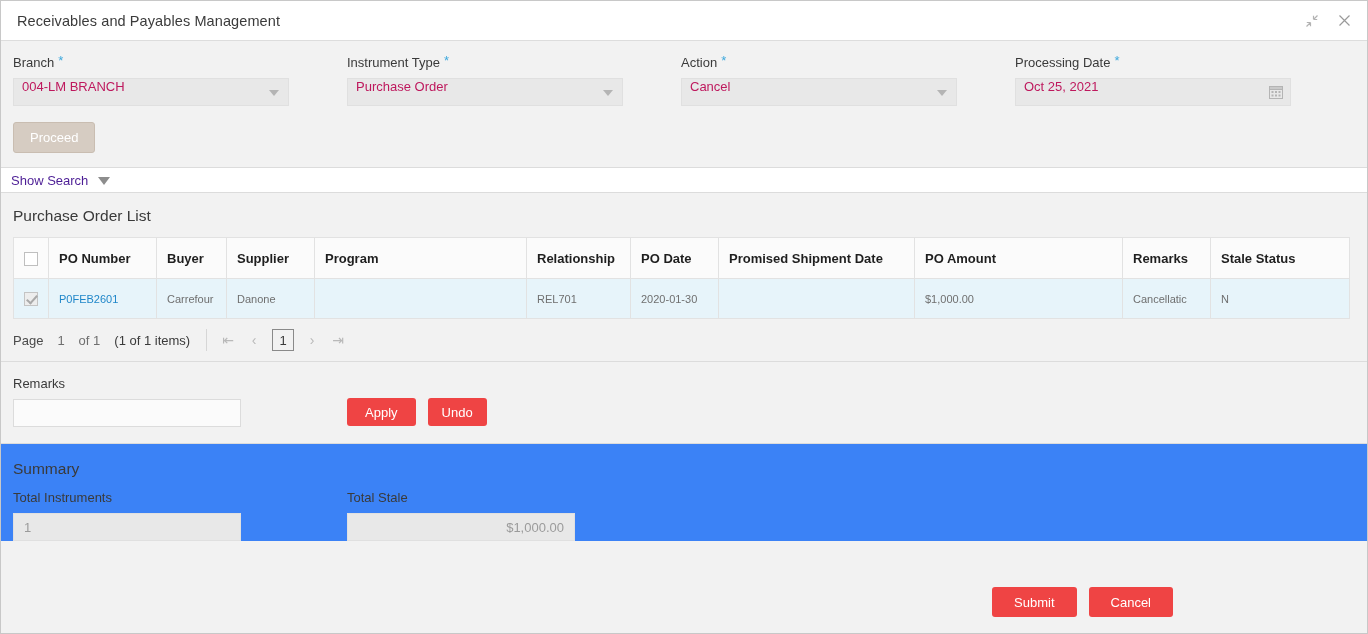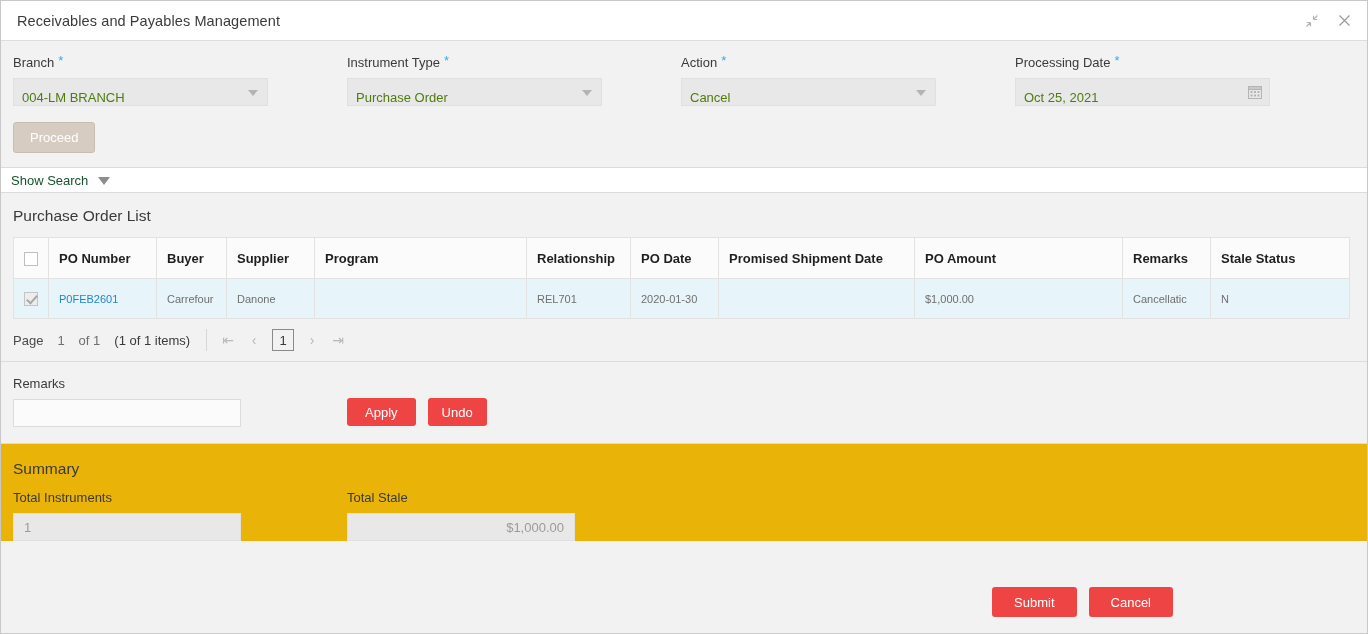"004-LM BRANCH" .select-box, .input-box { align-items: flex-end -> flex-start; color: #4d7c0f -> #be185d; width: 255px -> 276px }
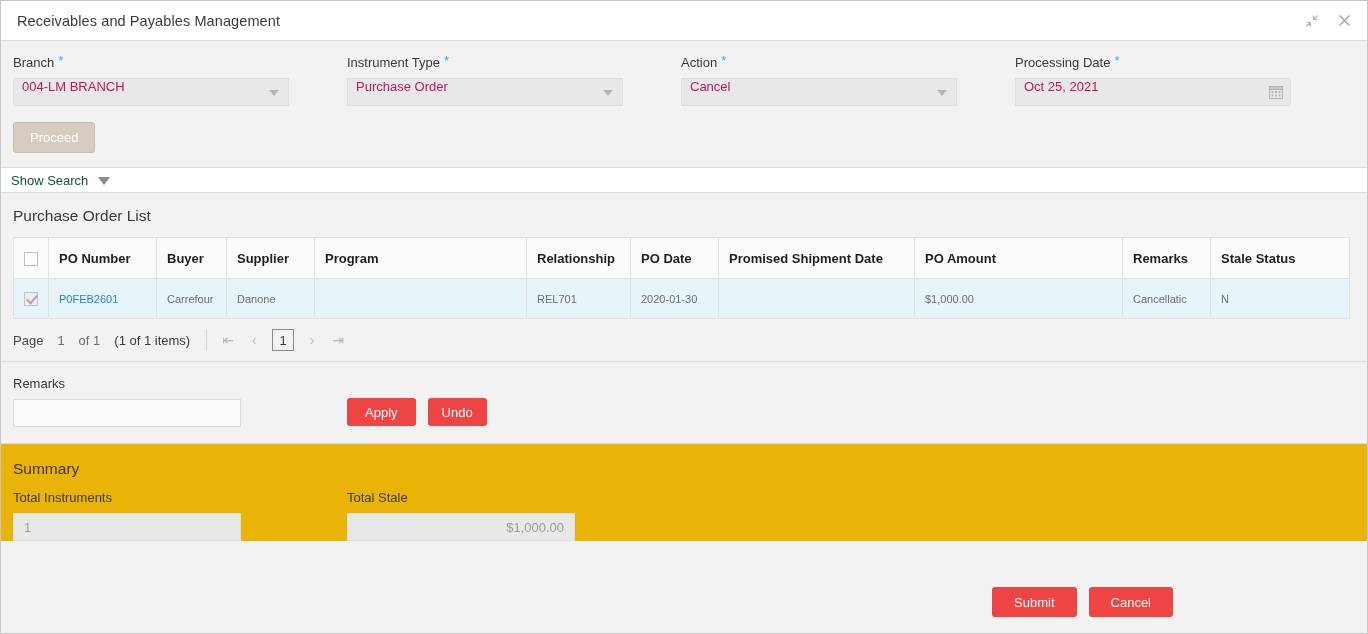"Show Search" .showsearch-label { color: #14532d -> #4c1d95 }
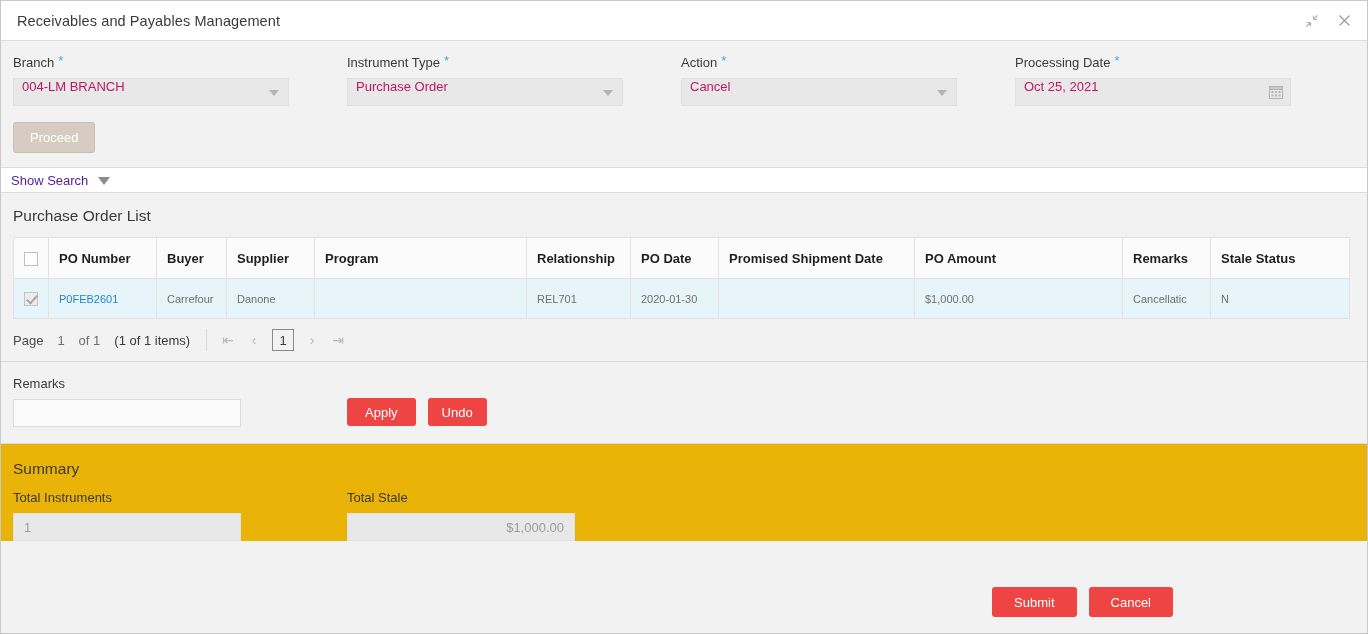"Summary" .summary-section { background: #eab308 -> #3b82f6 }
